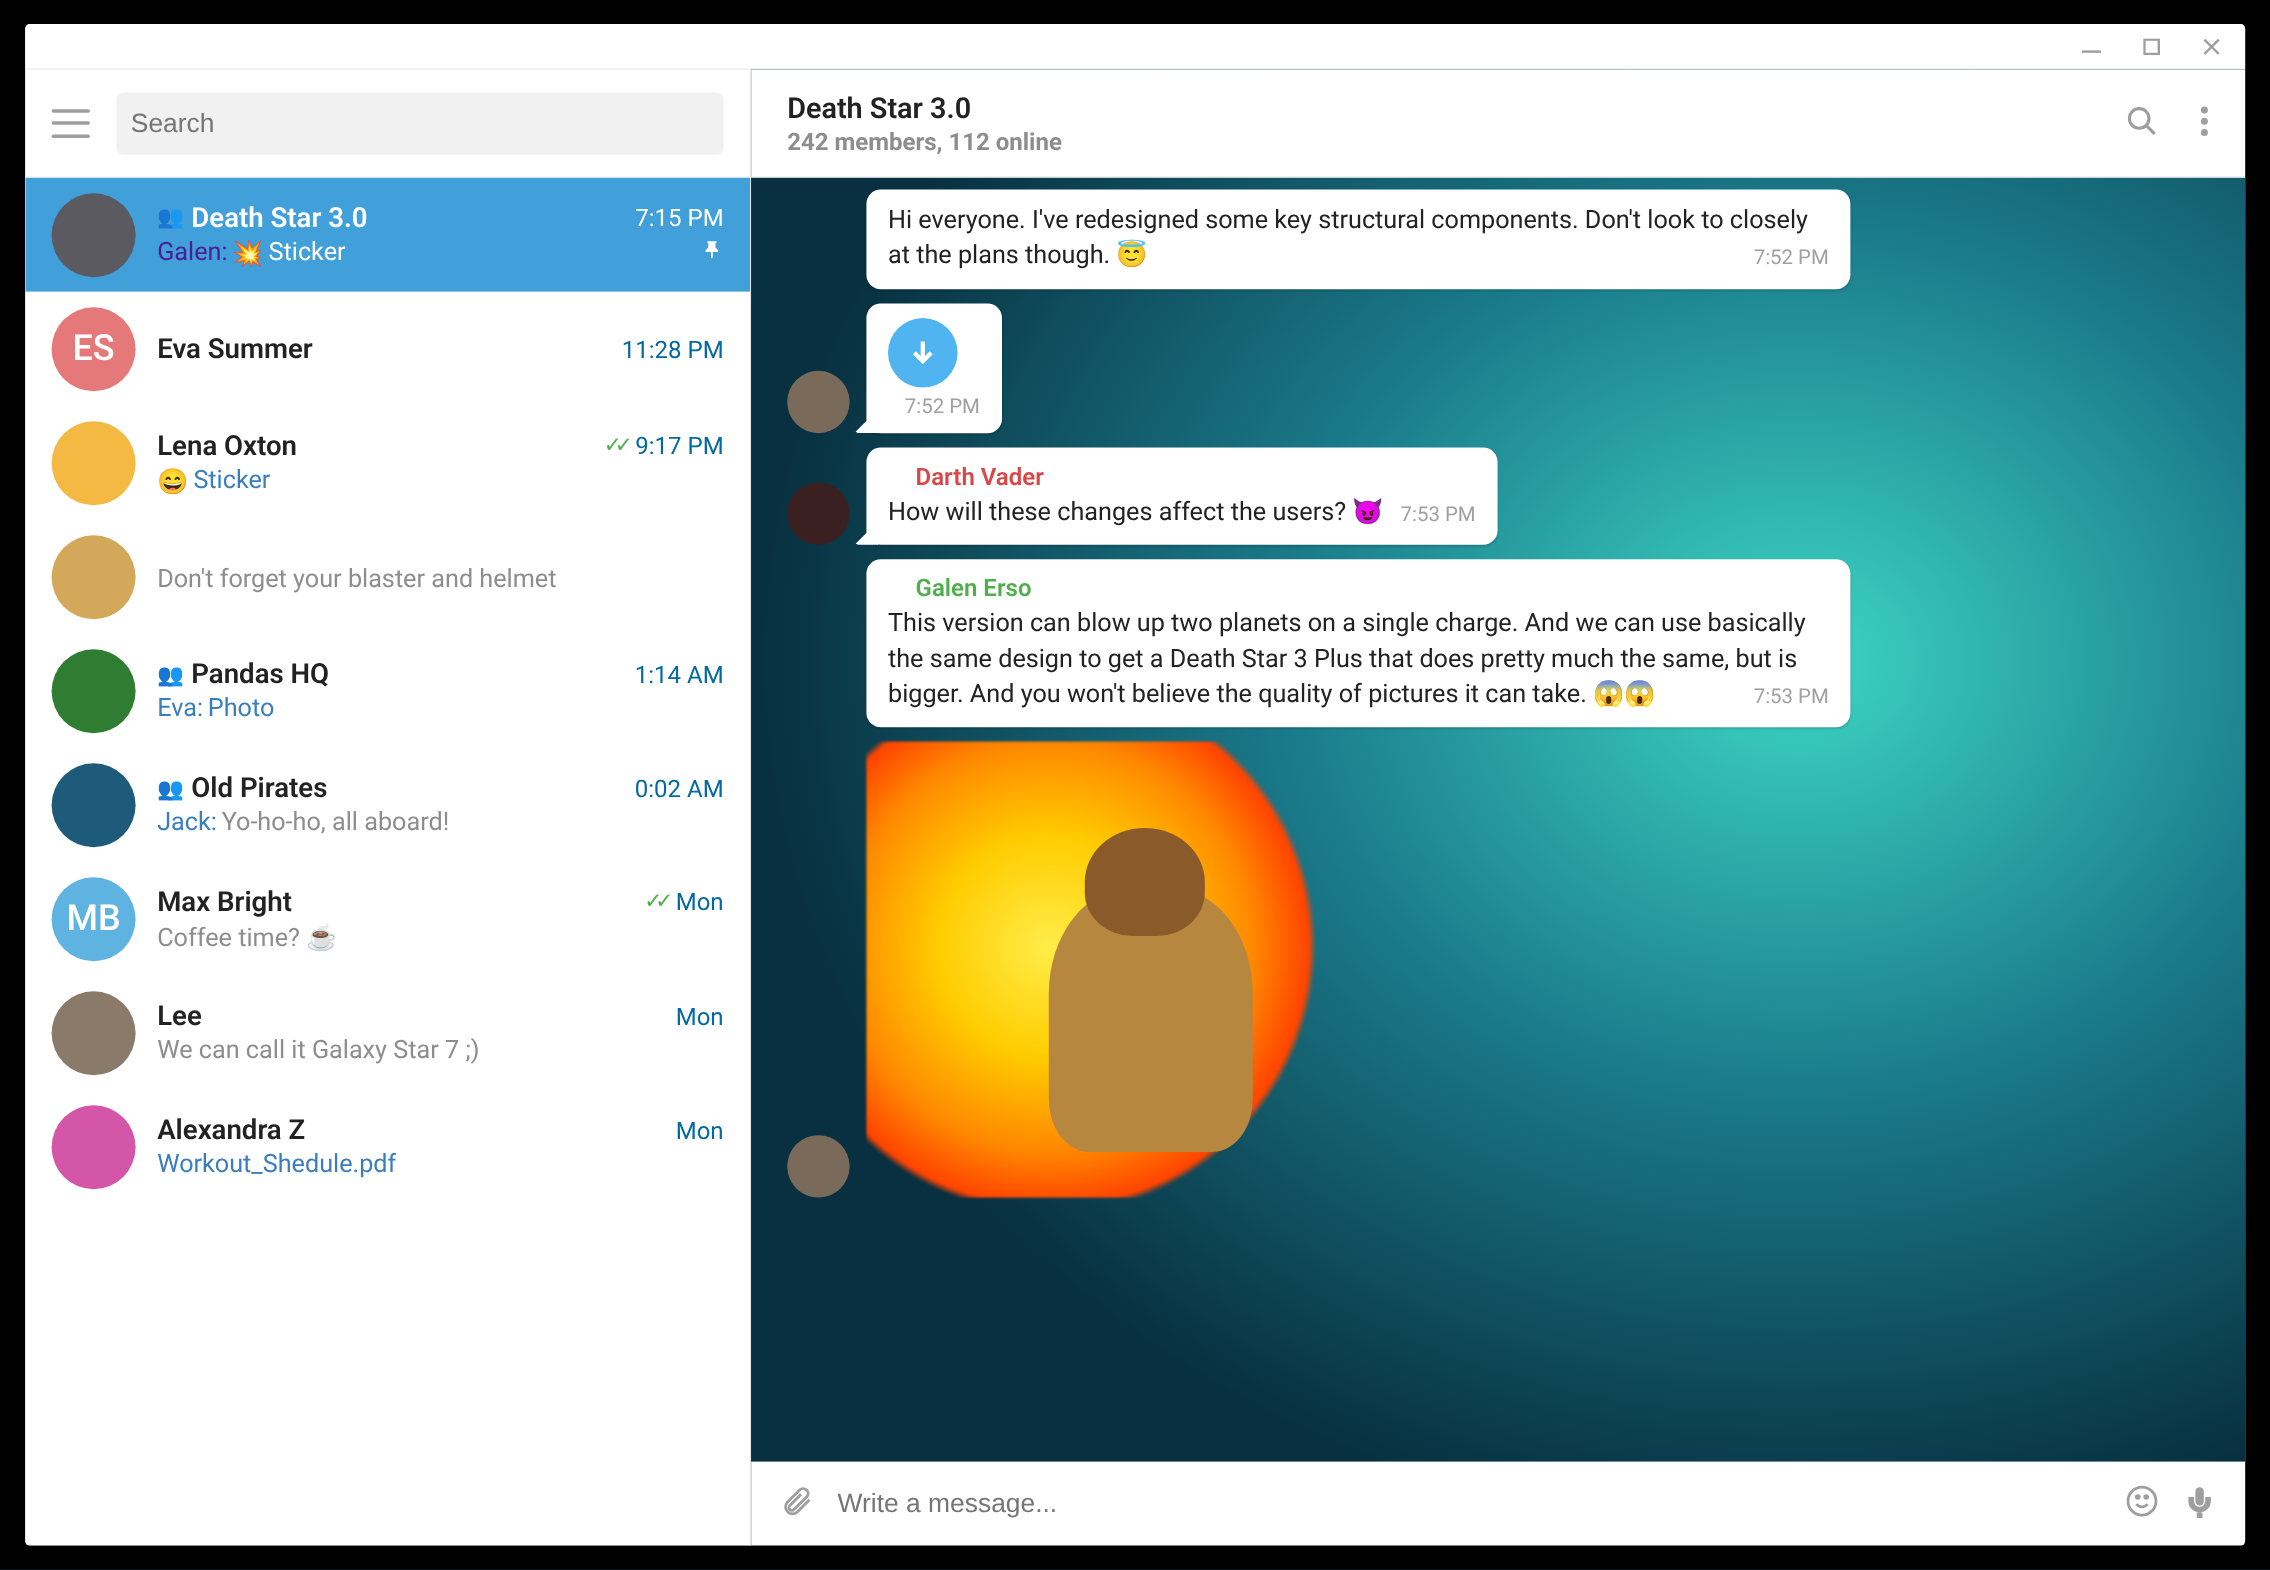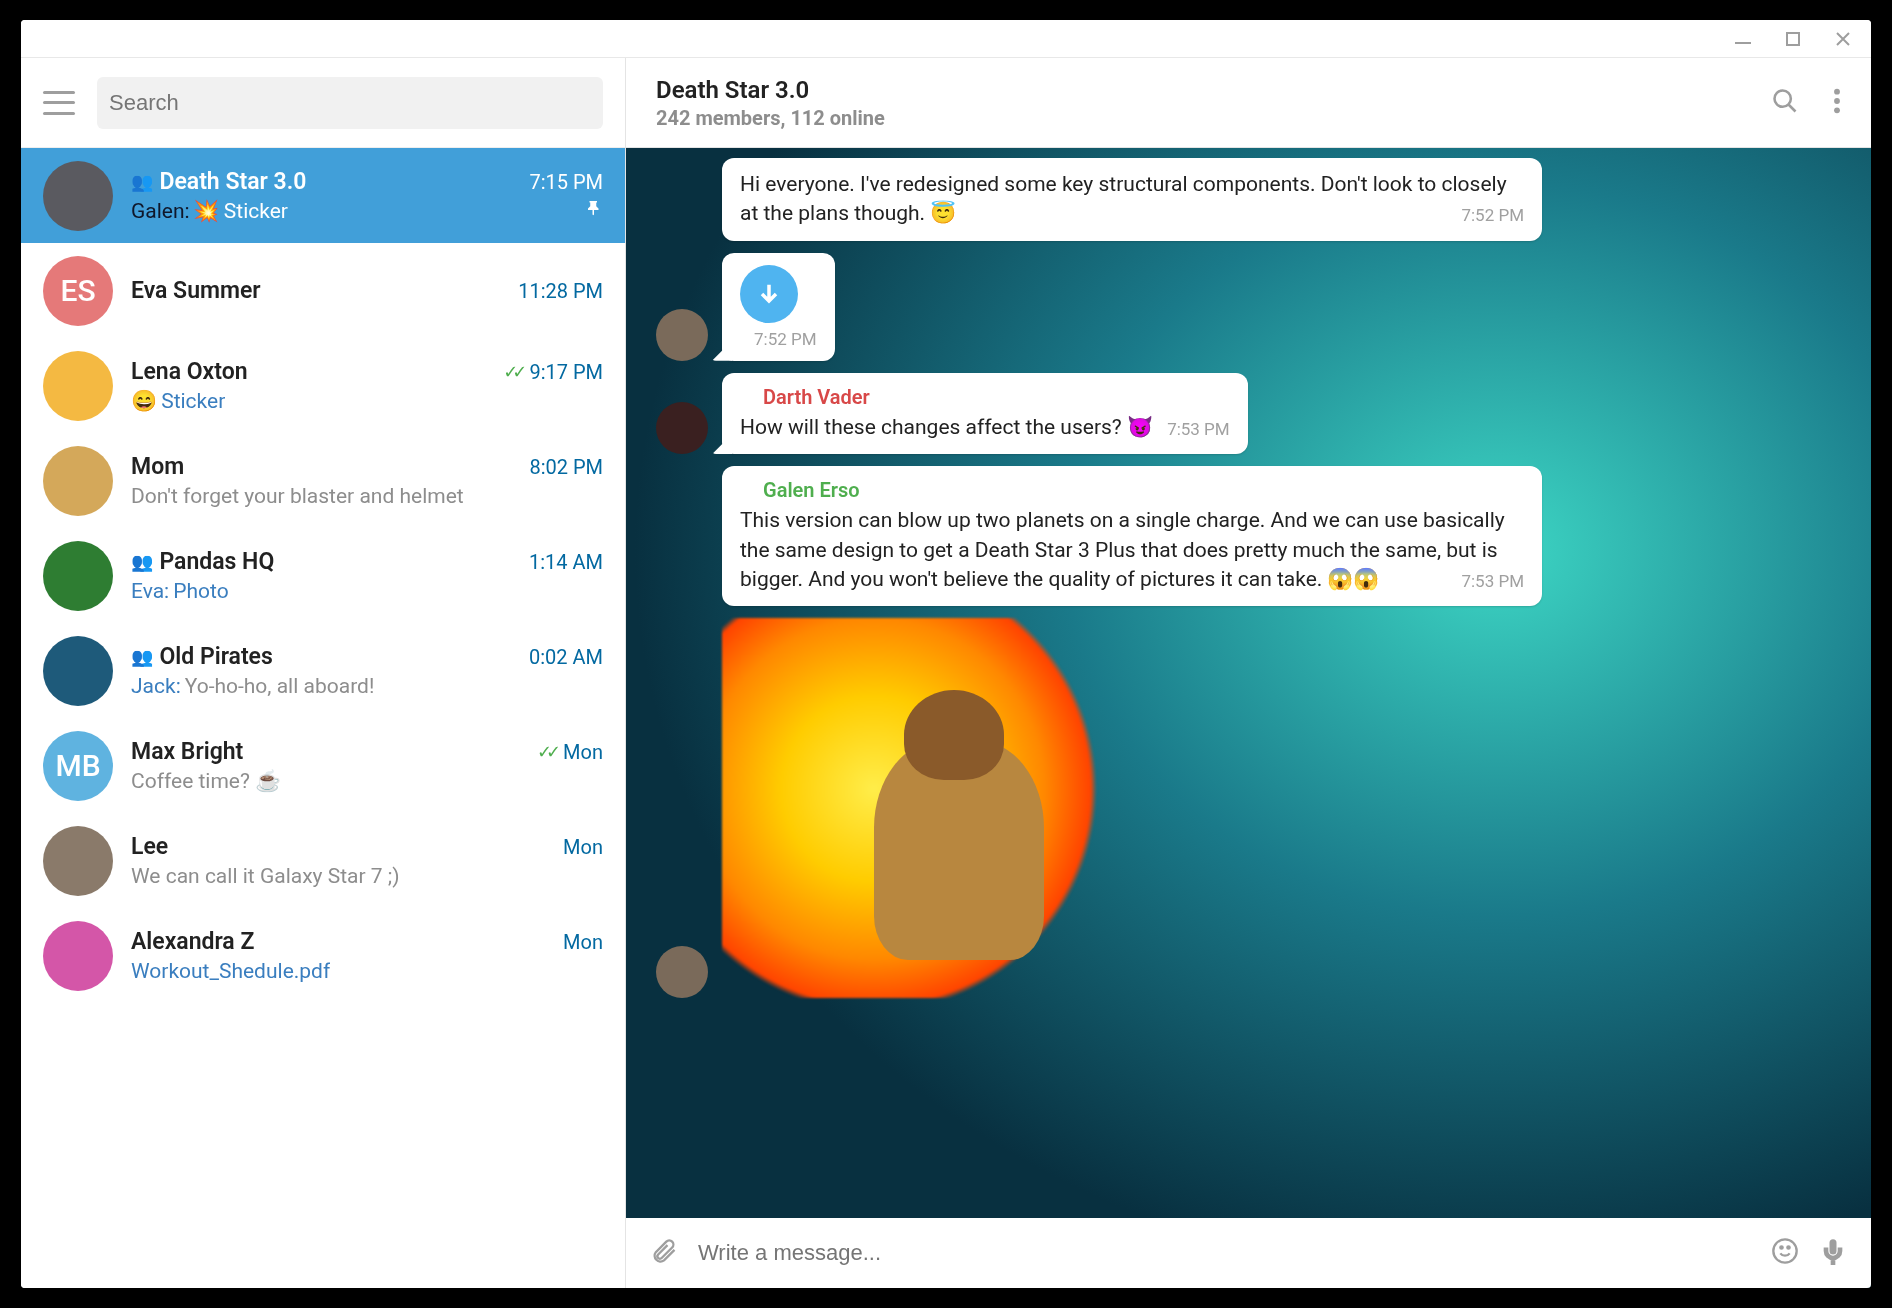"Galen:" .chat-item.active .preview-sender { color: #0f172a -> #4c1d95 }
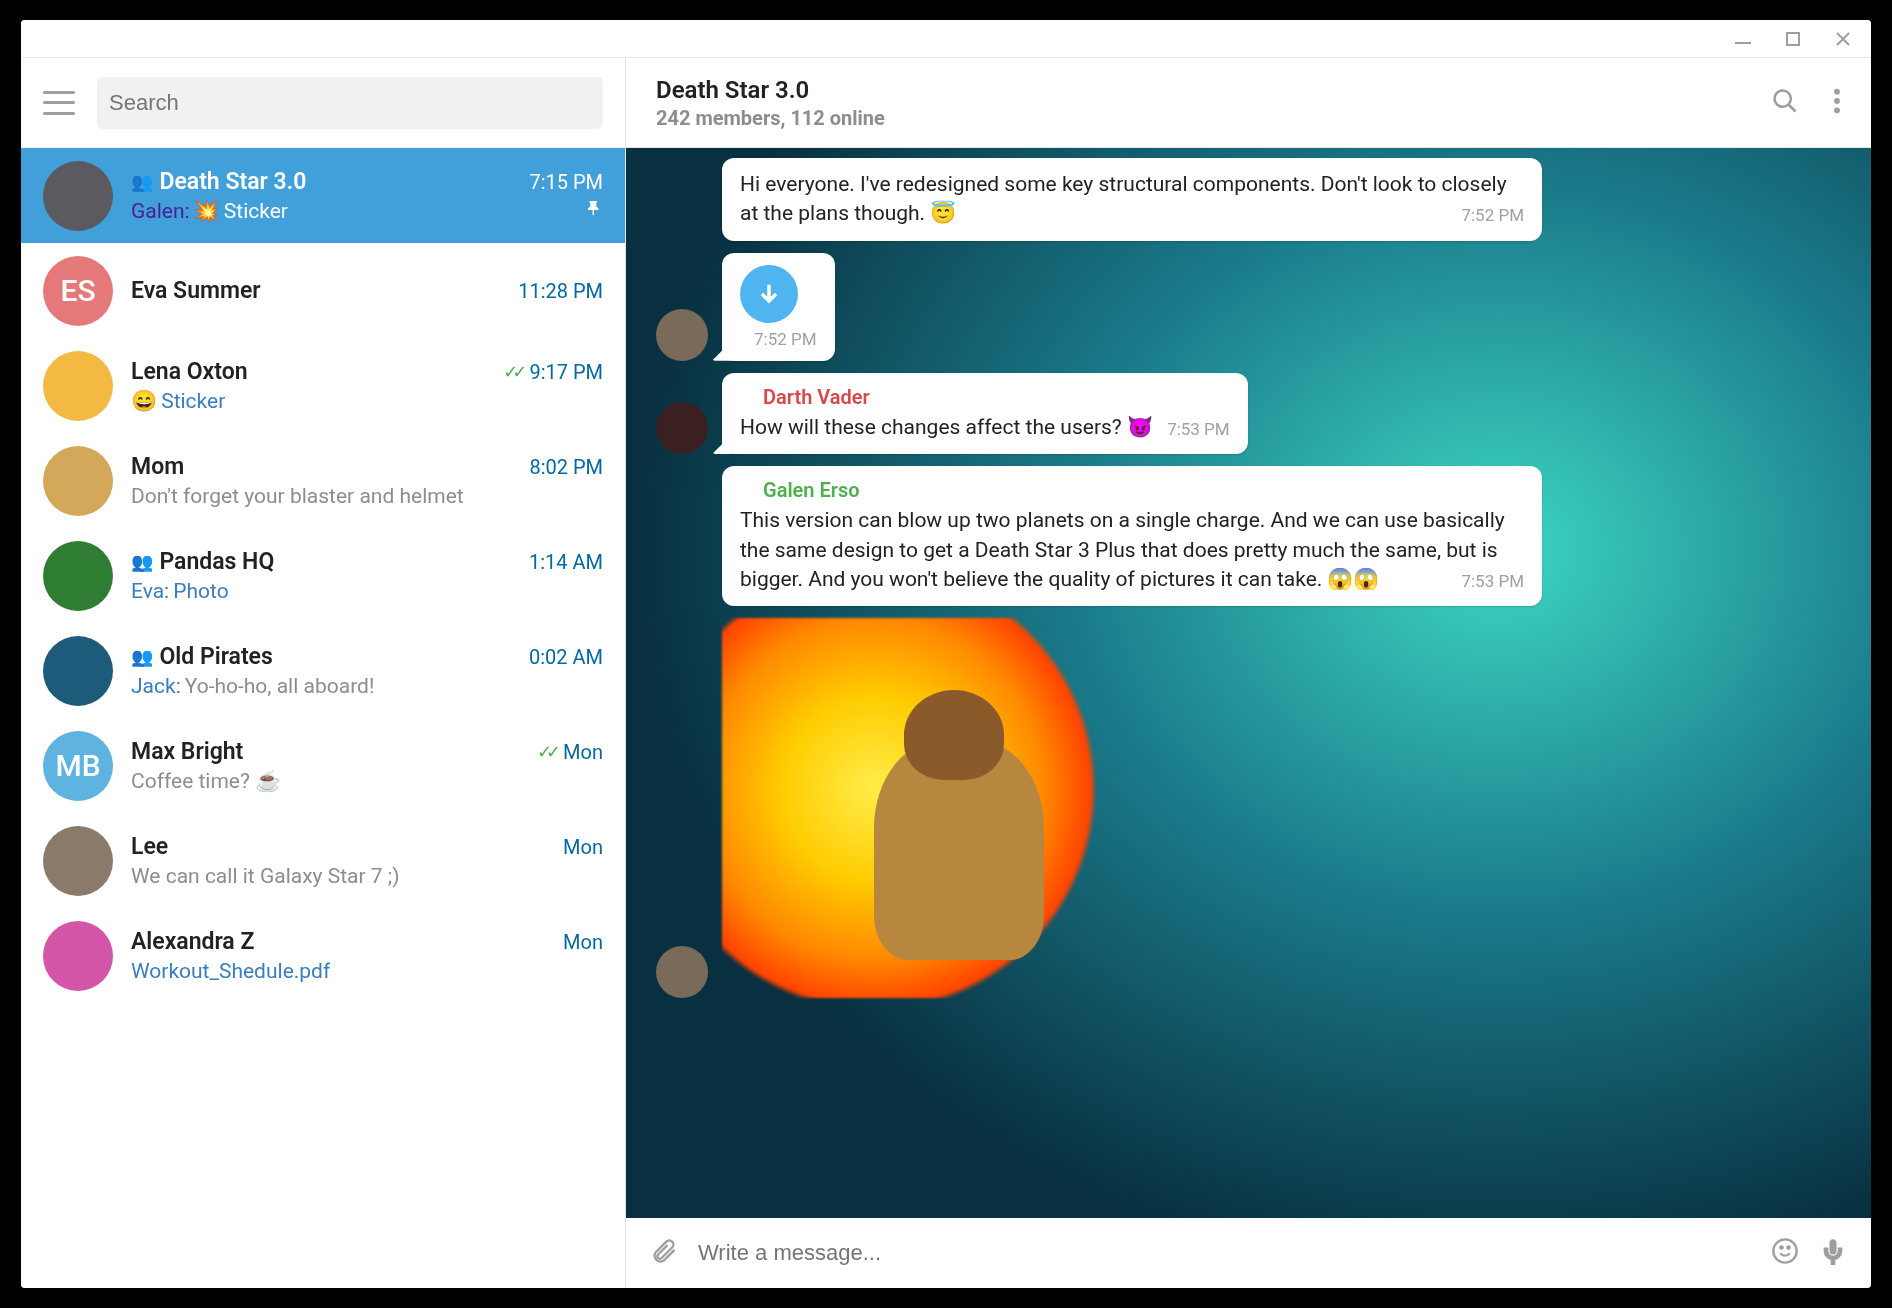"Mom" div.chat-row { html: <div> <div> <span>Mom</span> </div> <div> <span>8:02 PM</span> </div> </div> -> none }
